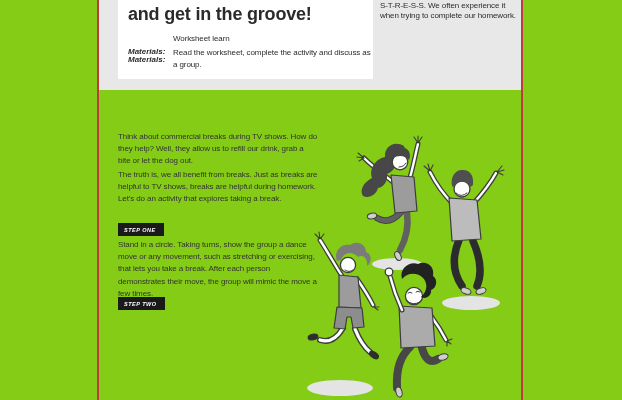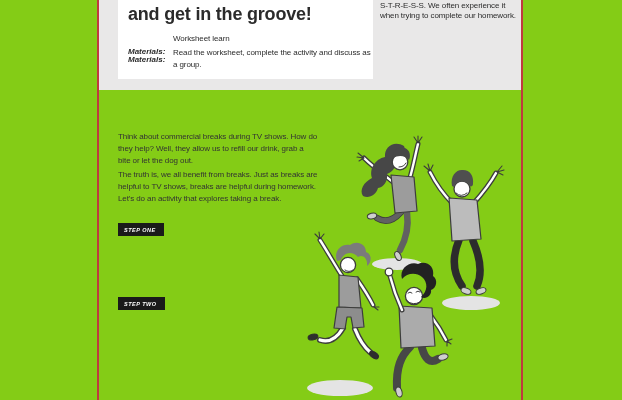"Stand in a circle. Taking" p.bodypara { html: none -> <p>Stand in a circle. Taking turns, show the group a dance move or any movement, such as stretching or exercising, that lets you take a break. After each person demonstrates their move, the group will mimic the move a few times.</p> }
